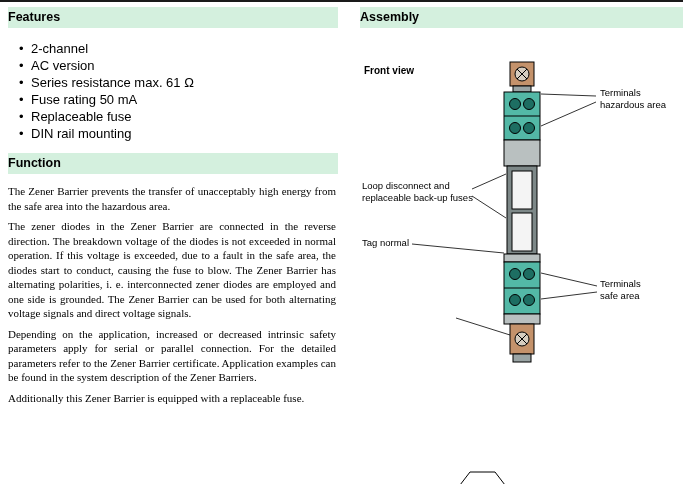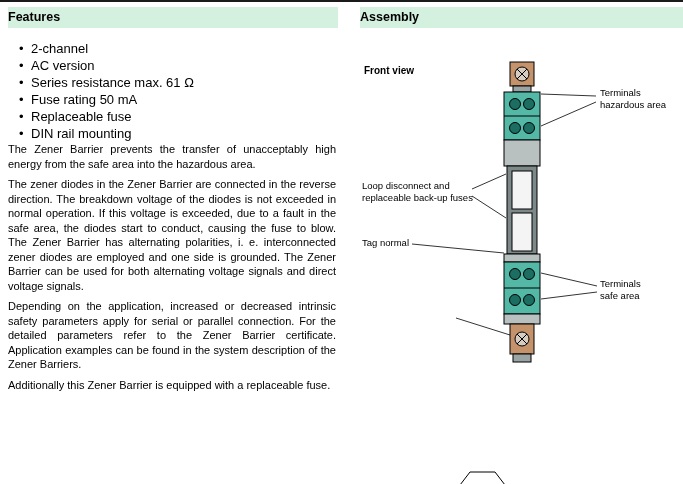"Function" div.section-header { html: none -> <div> <span>Function</span> </div> }
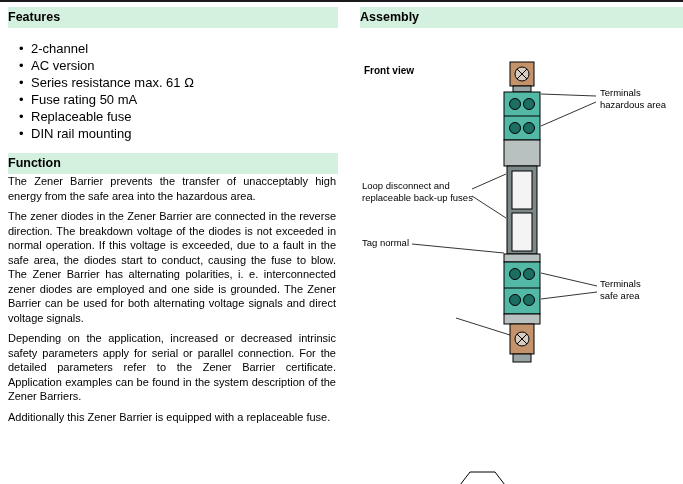"The Zener Barrier prevents the" .function-body { font-family: none -> Liberation Serif, serif; margin-top: 0 -> 10px }
